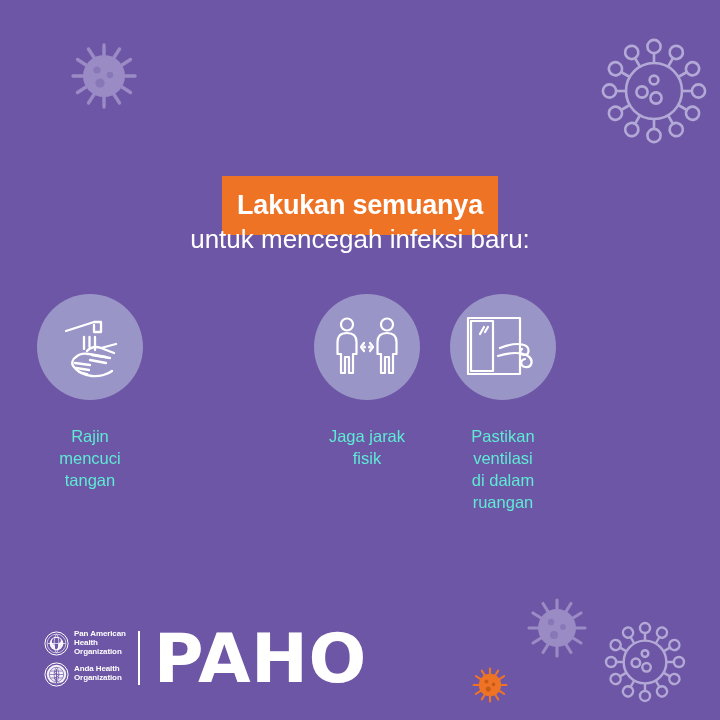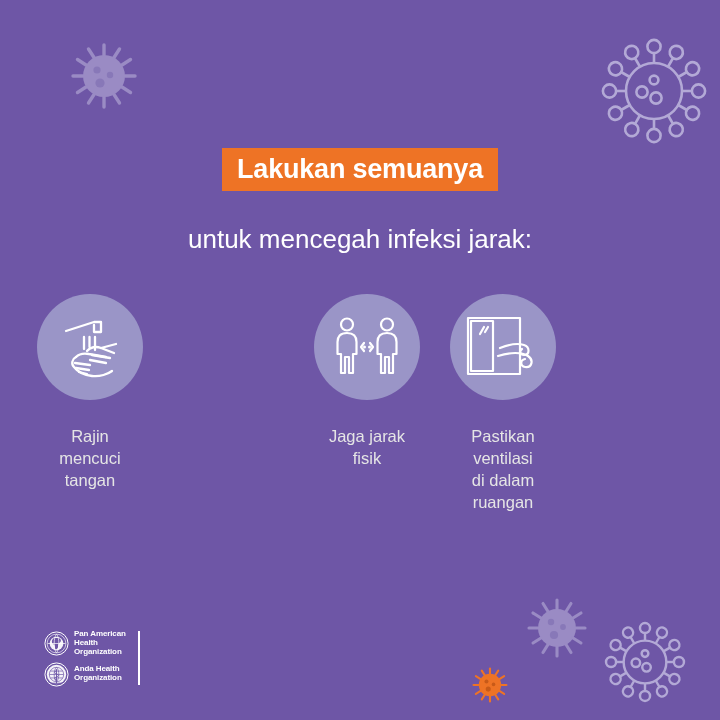"Lakukan semuanya" .banner { height: 43px -> 59px; top: 148px -> 176px }
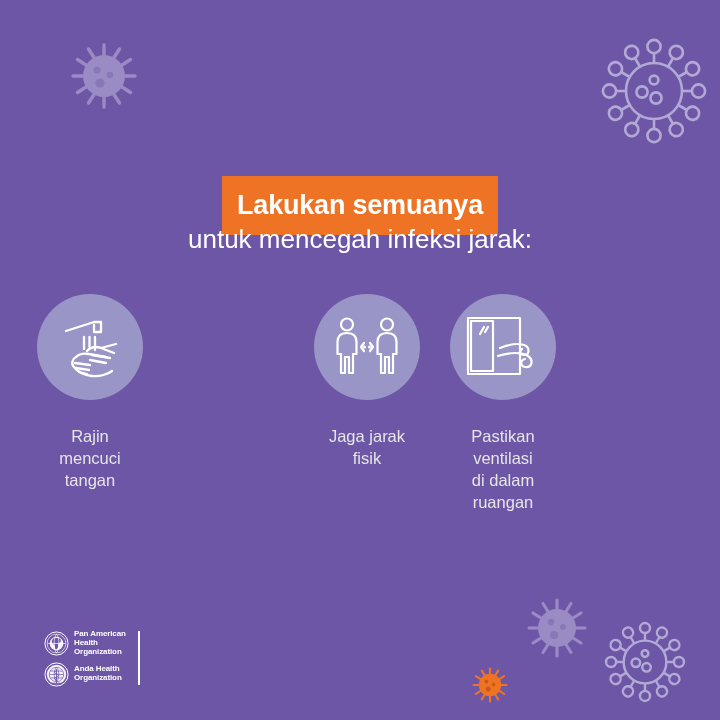"untuk mencegah infeksi jarak:" div.subtitle { text: jarak -> baru }
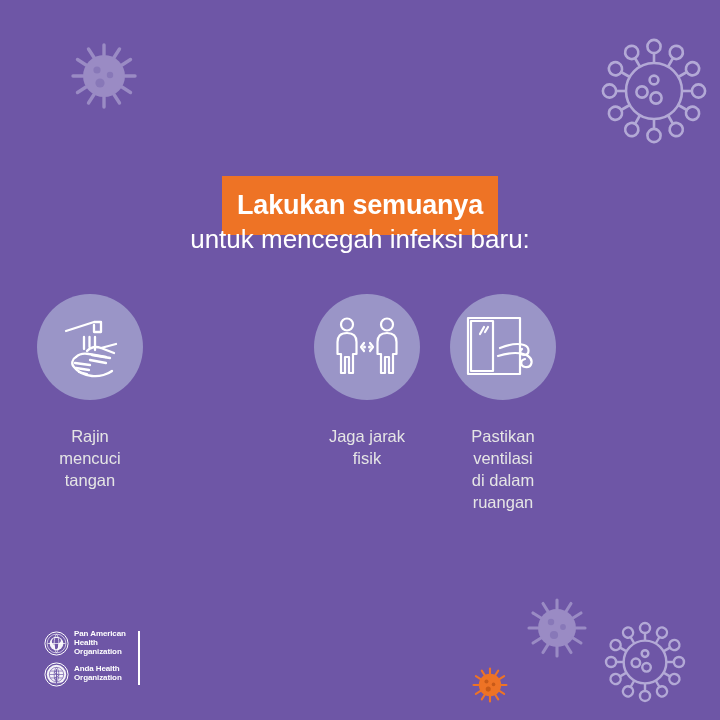"Rajin" .caption { color: #e5e5e5 -> #5eead4 }
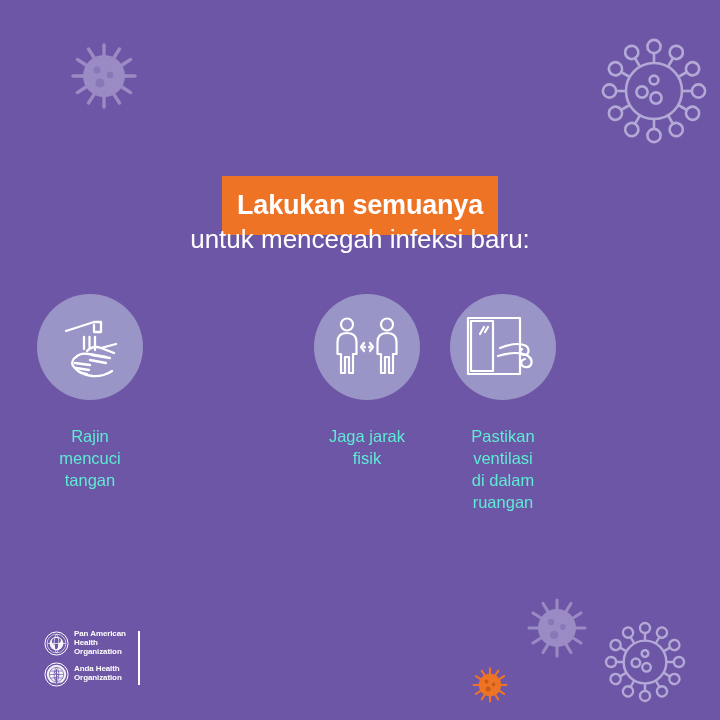"PAHO" div.logo-word { html: none -> <div>PAHO</div> }
